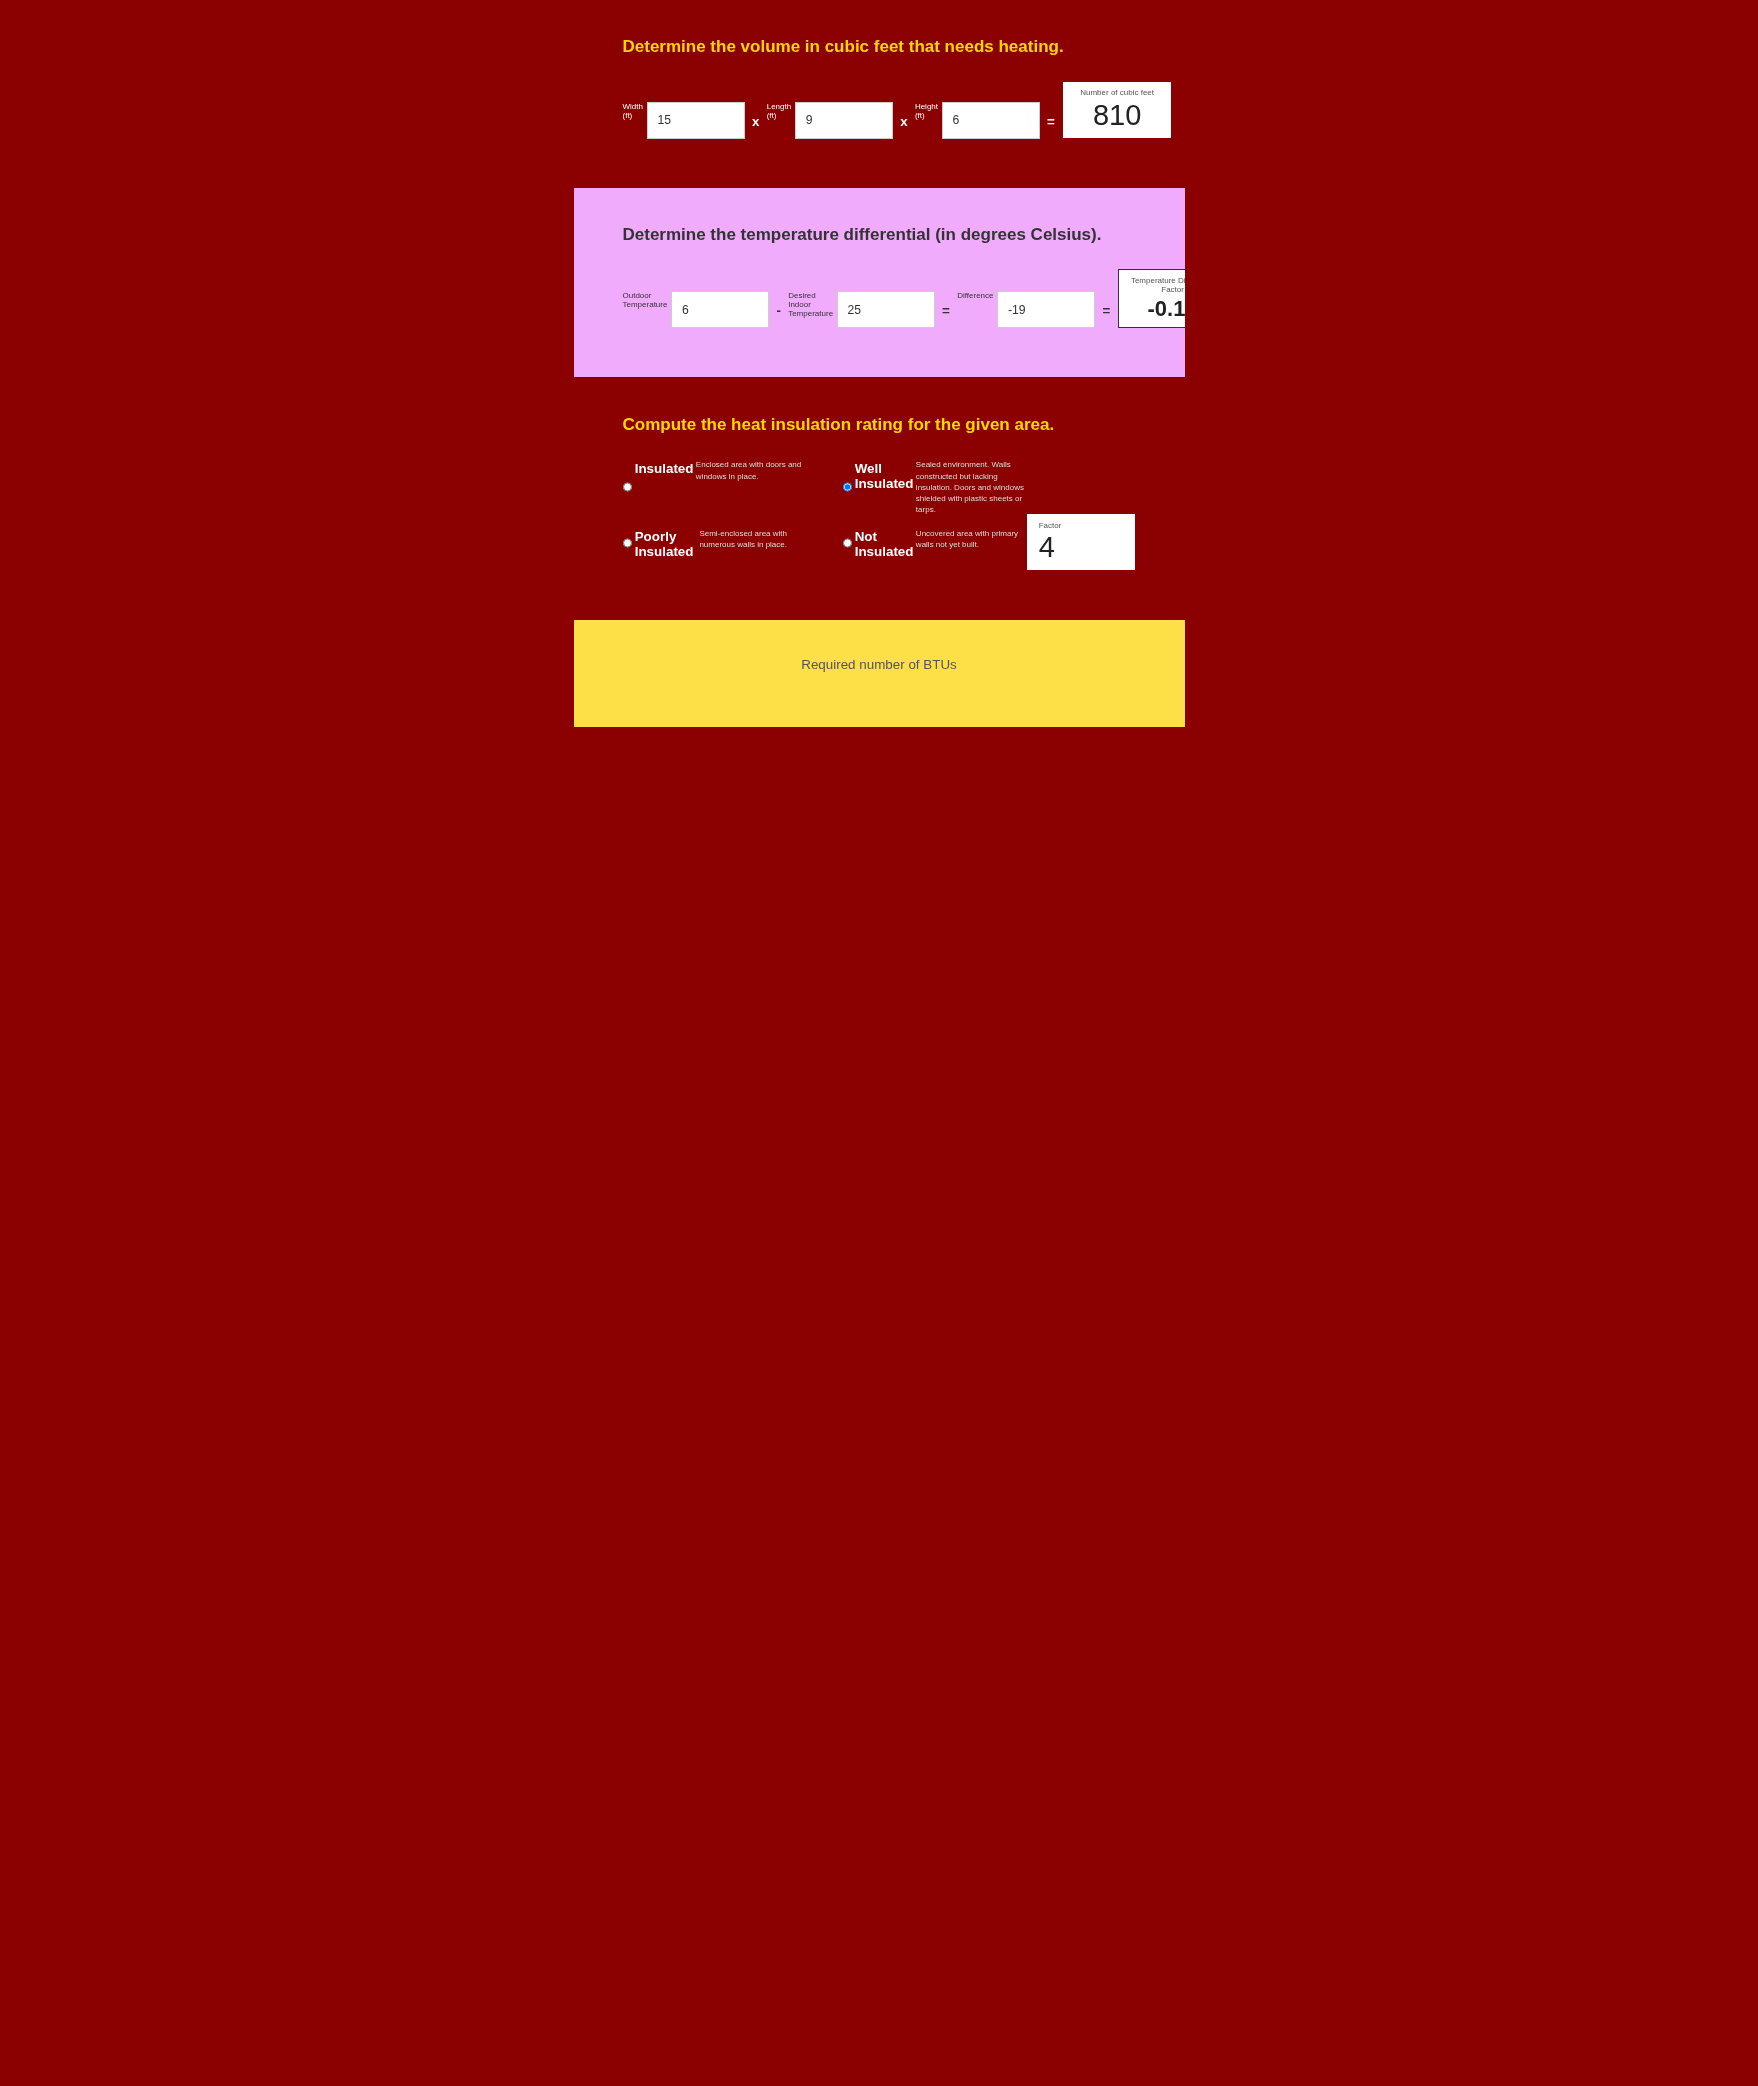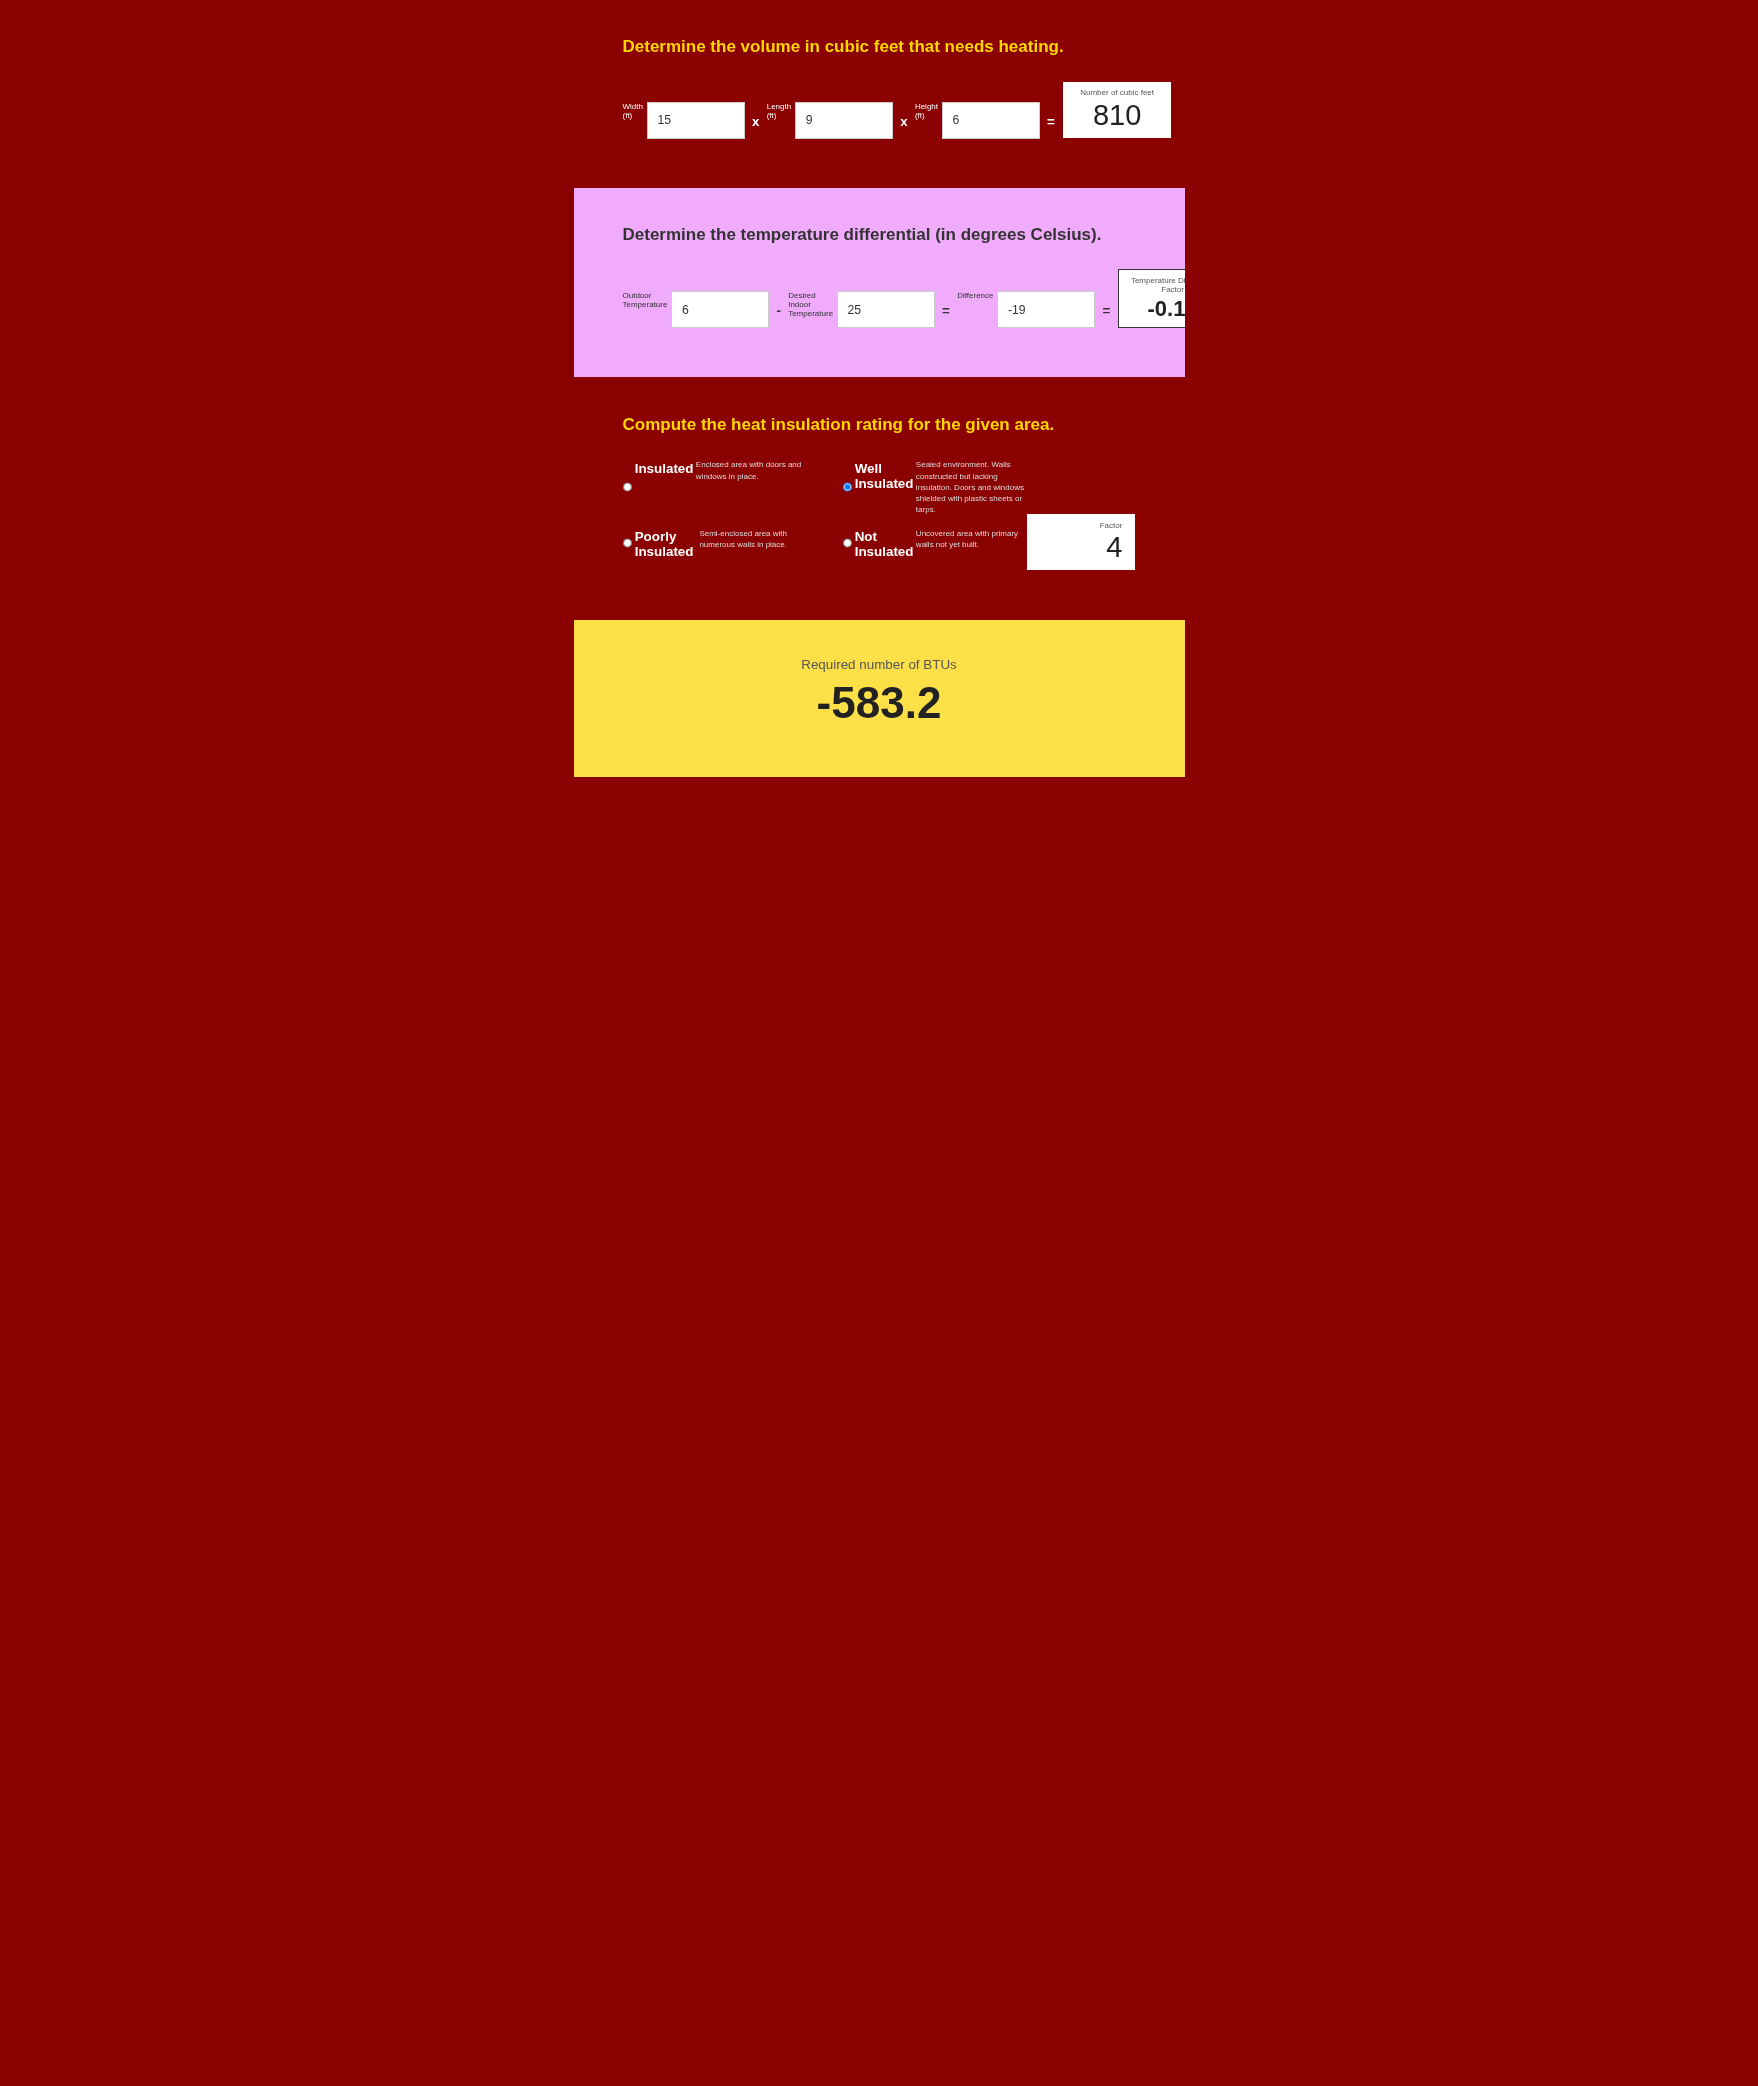"Factor" .factor-box { text-align: right -> left }
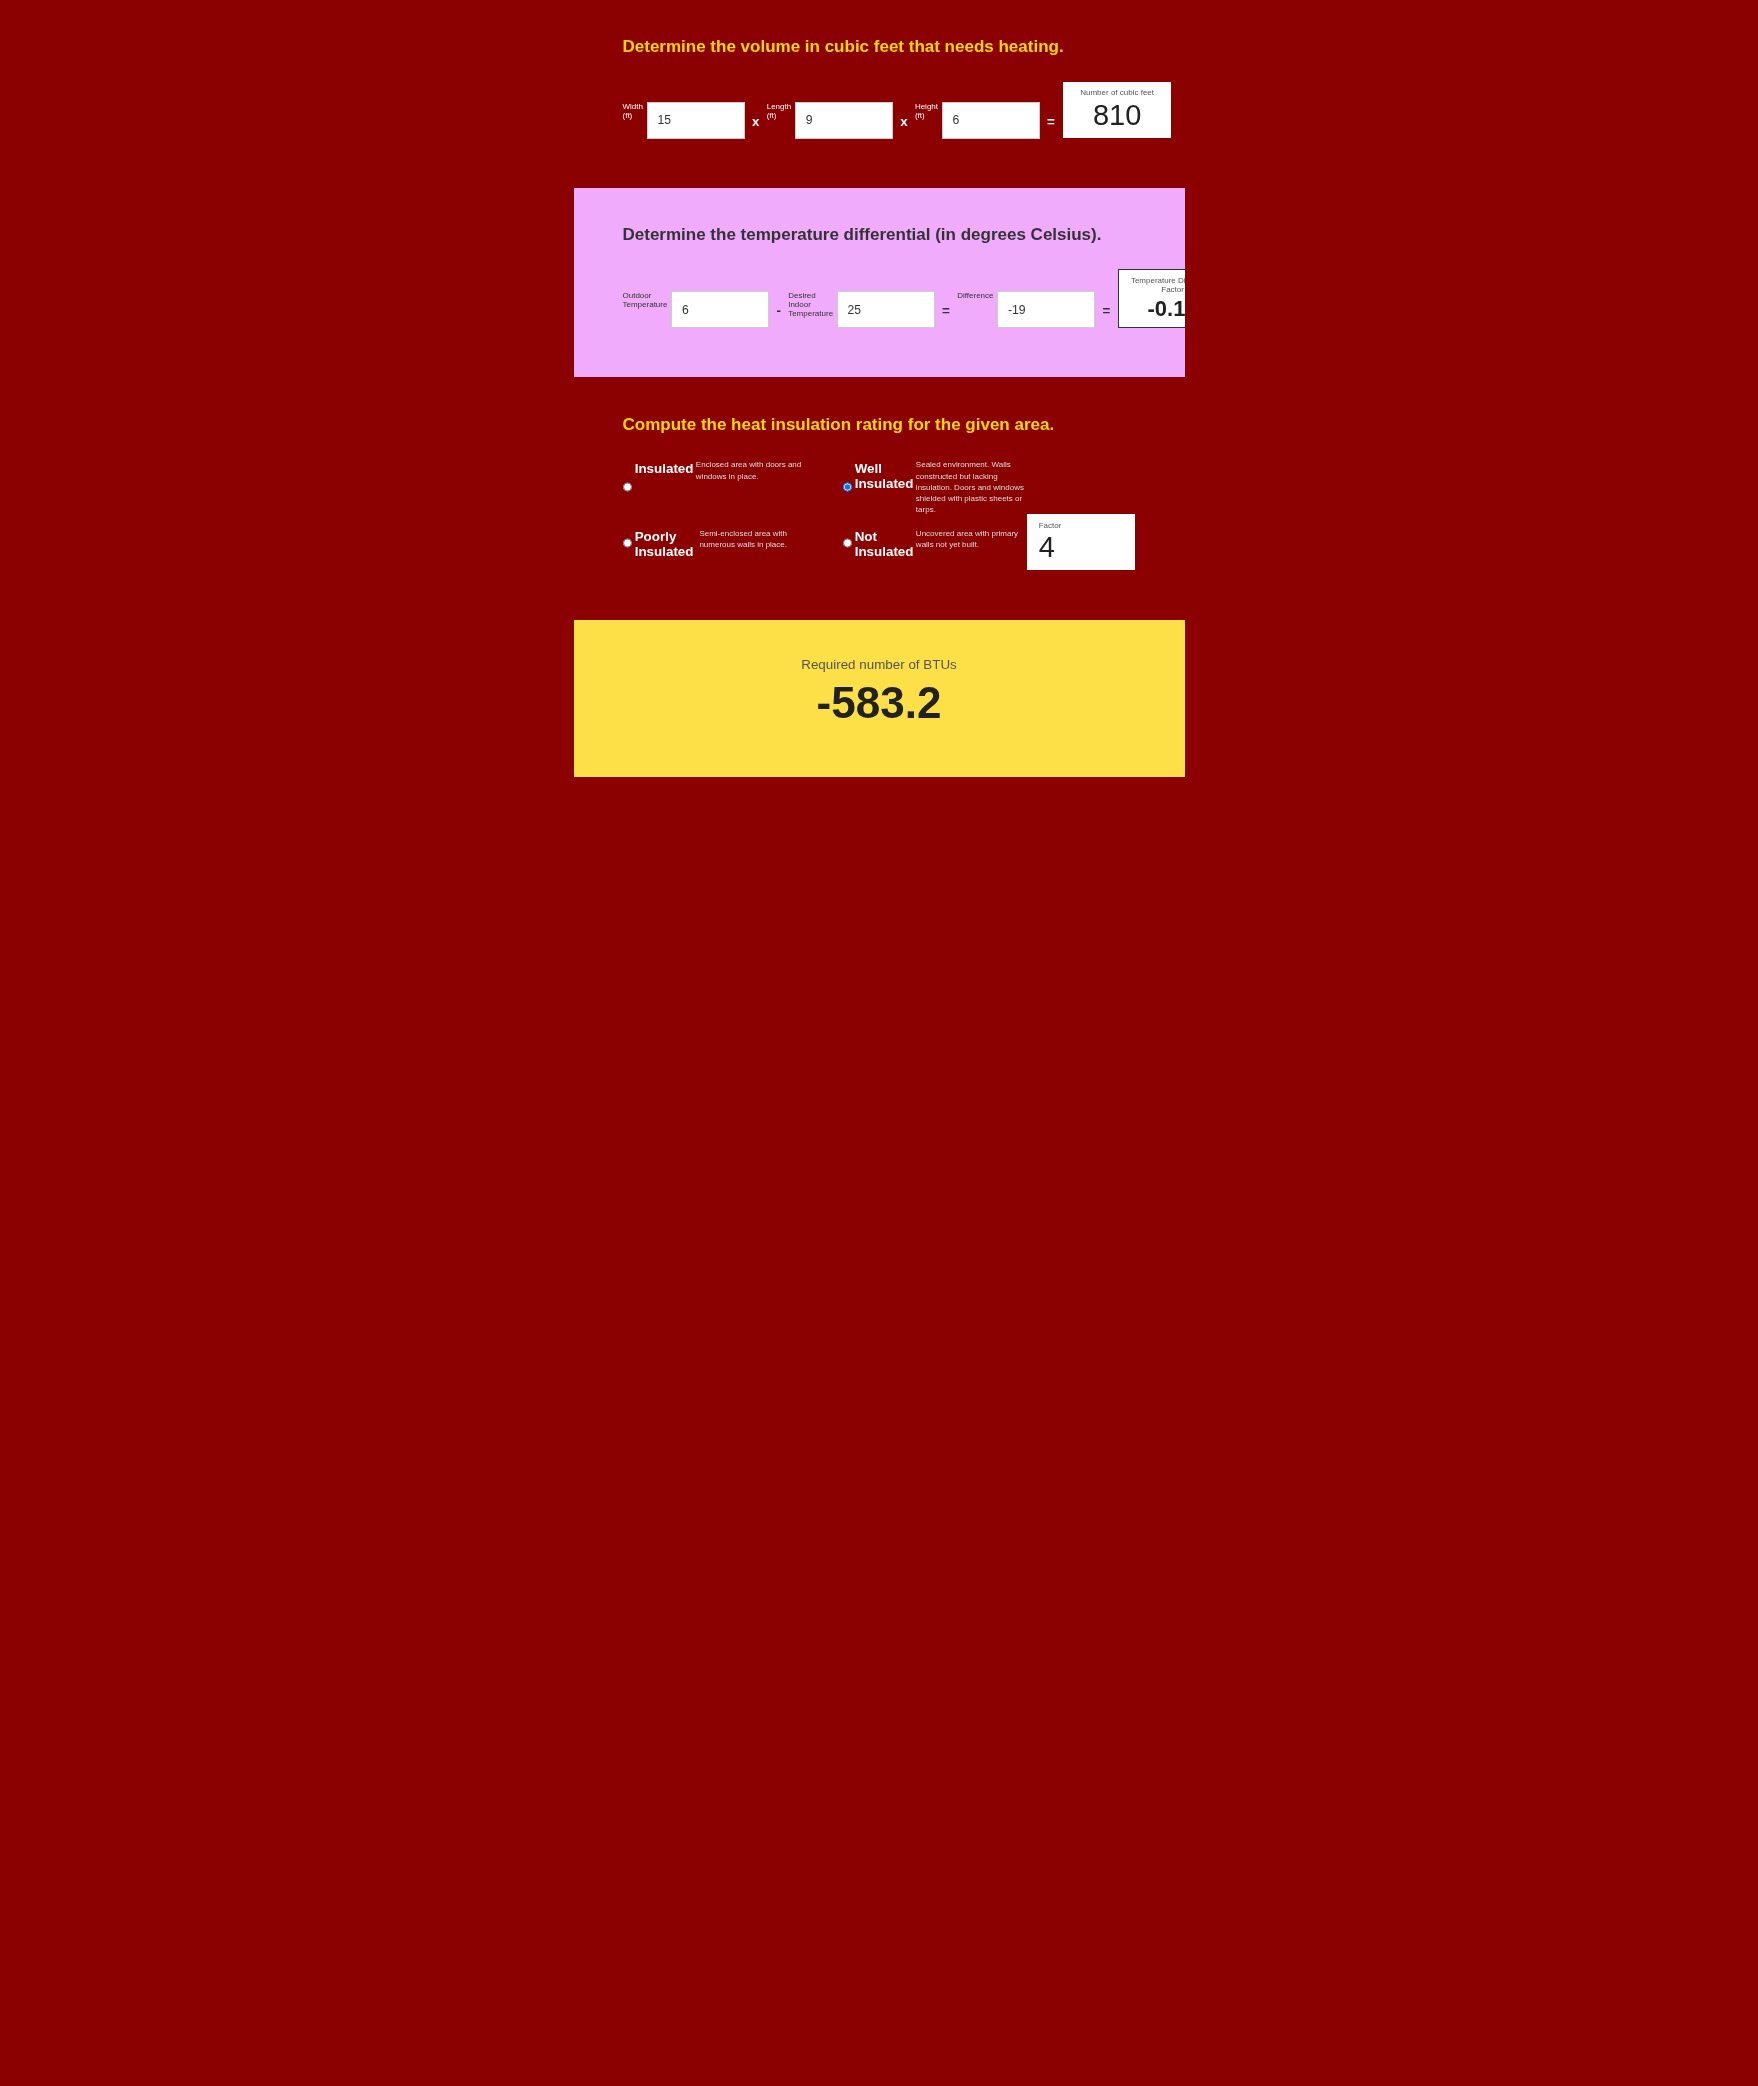"-583.2" div.btu-value { html: <div>-583.2</div> -> none }
